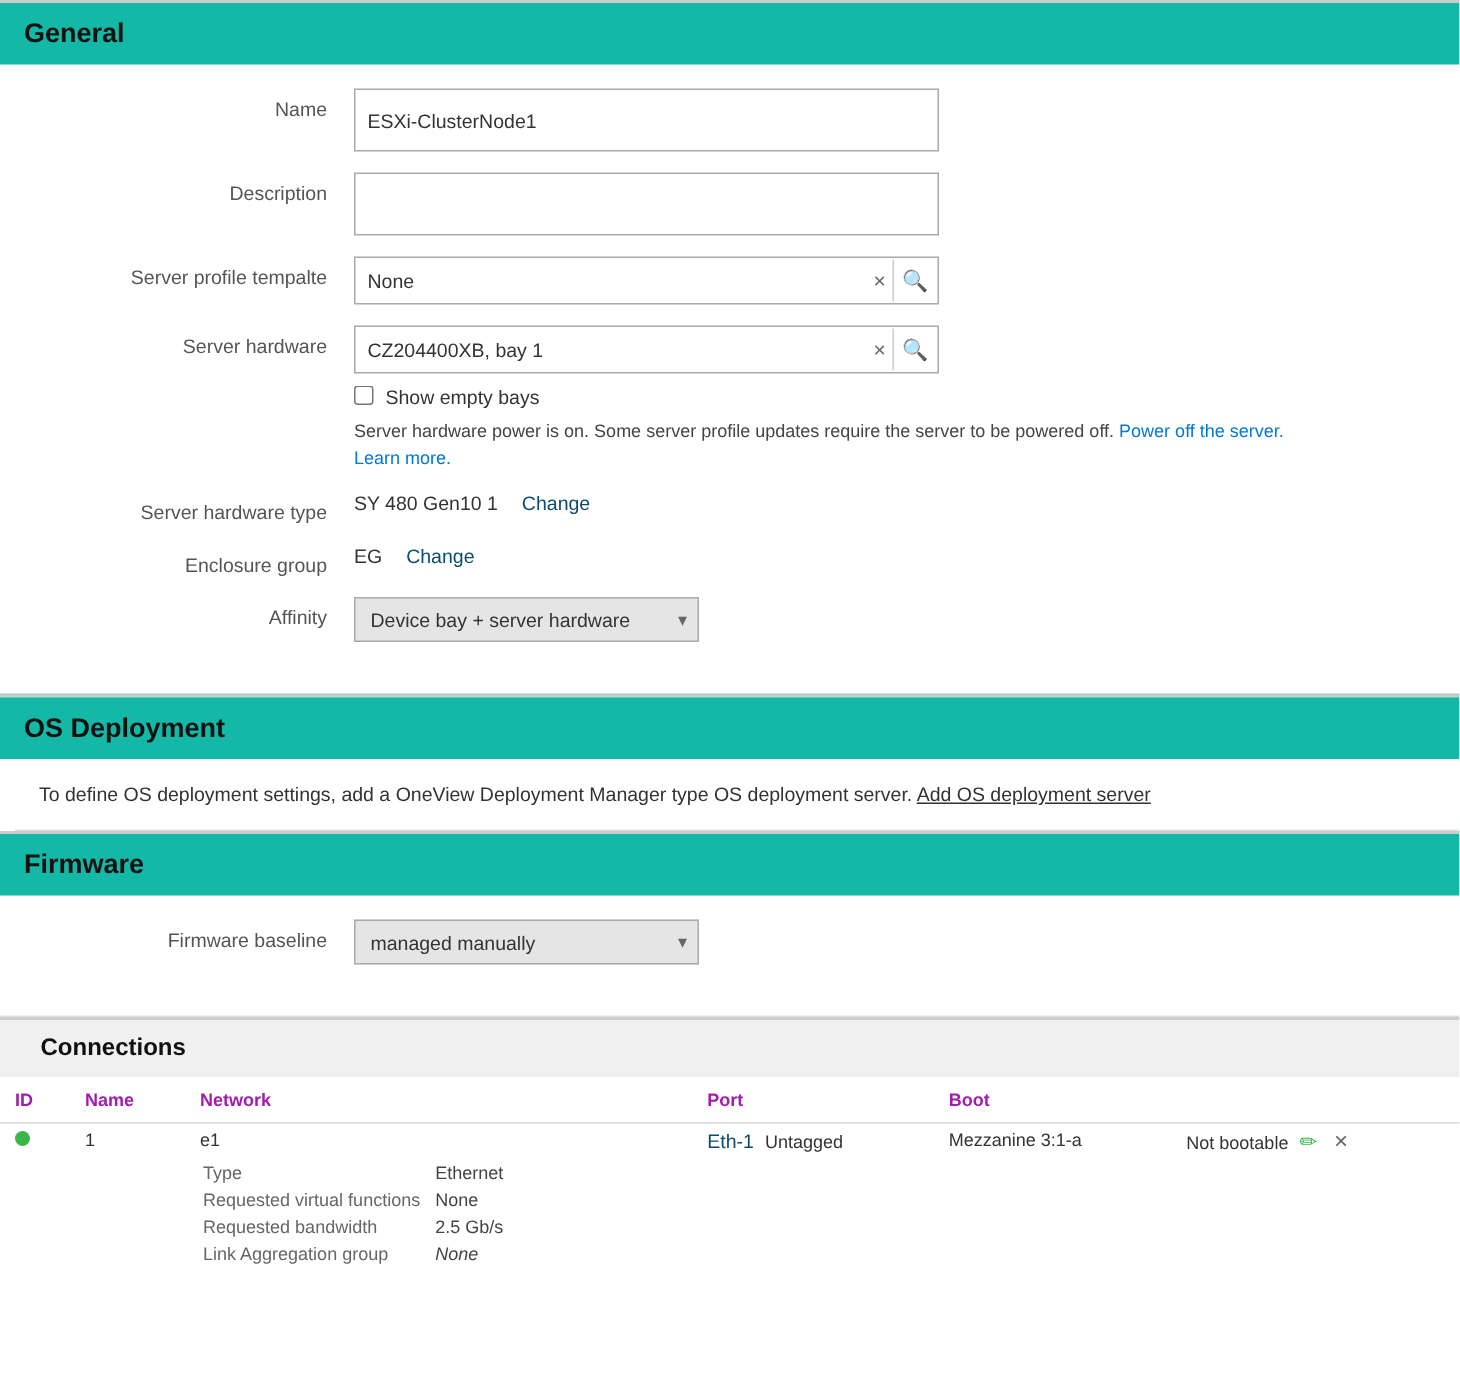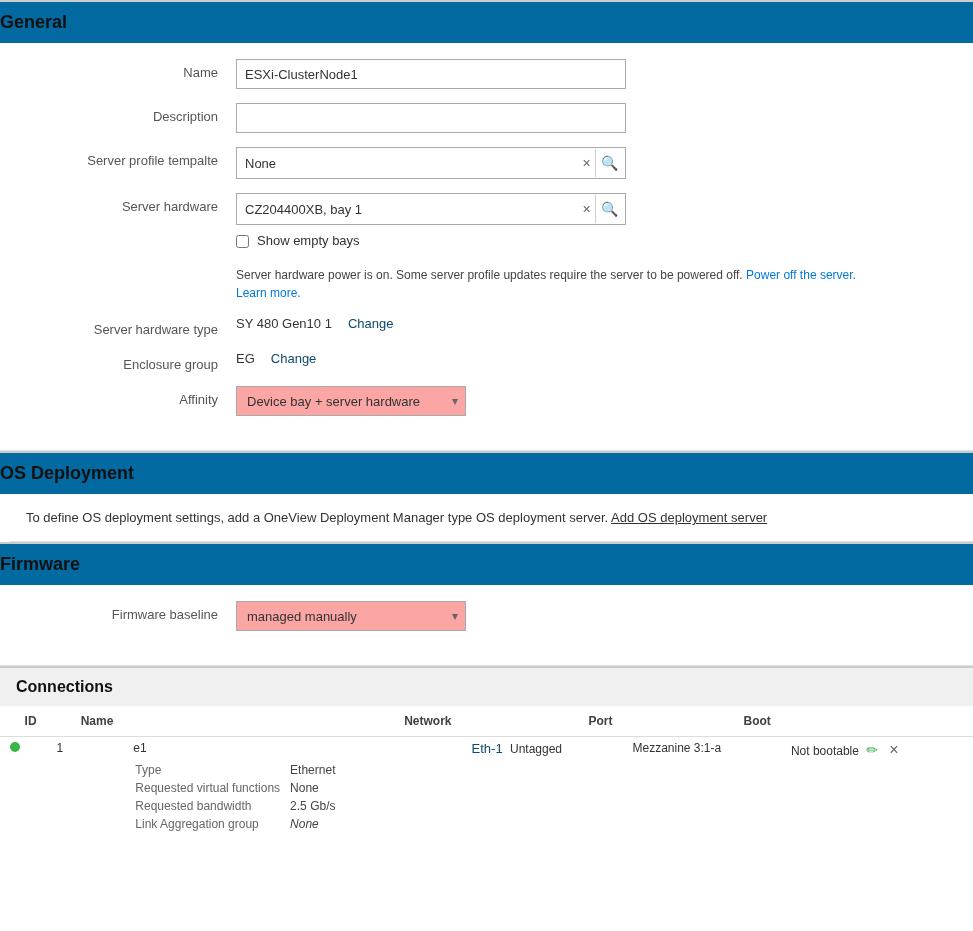"General" .section-header { background: #0369a1 -> #14b8a6; padding: 10px 0 -> 10px 16px }
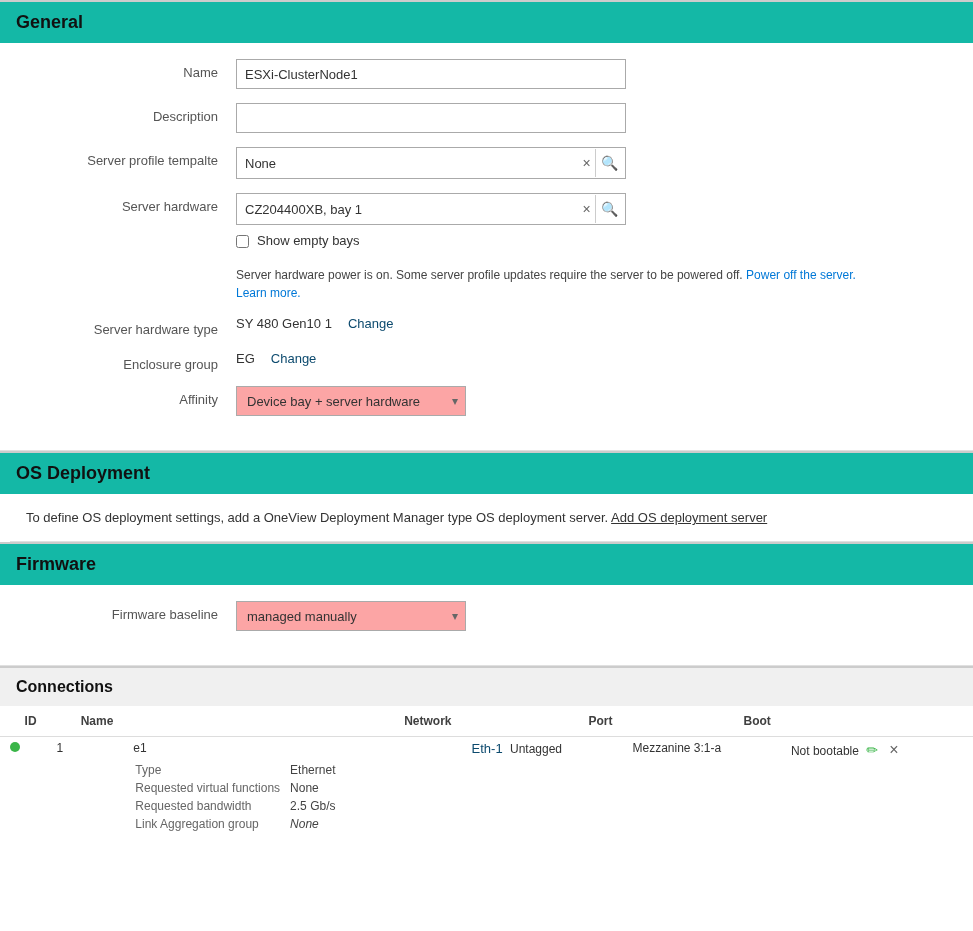"ESXi-ClusterNode1" .form-input { height: 30px -> 42px }
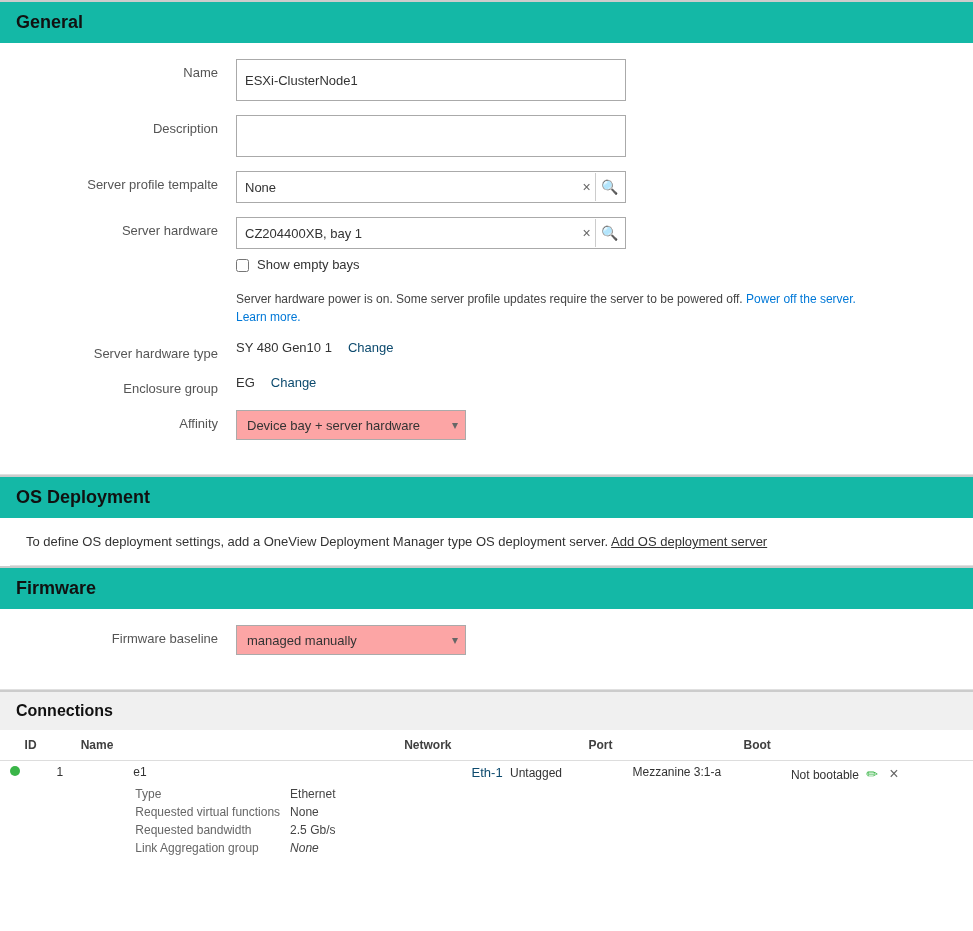"Show empty bays" .checkbox-row { align-items: flex-end -> flex-start; margin-bottom: 18px -> 6px }
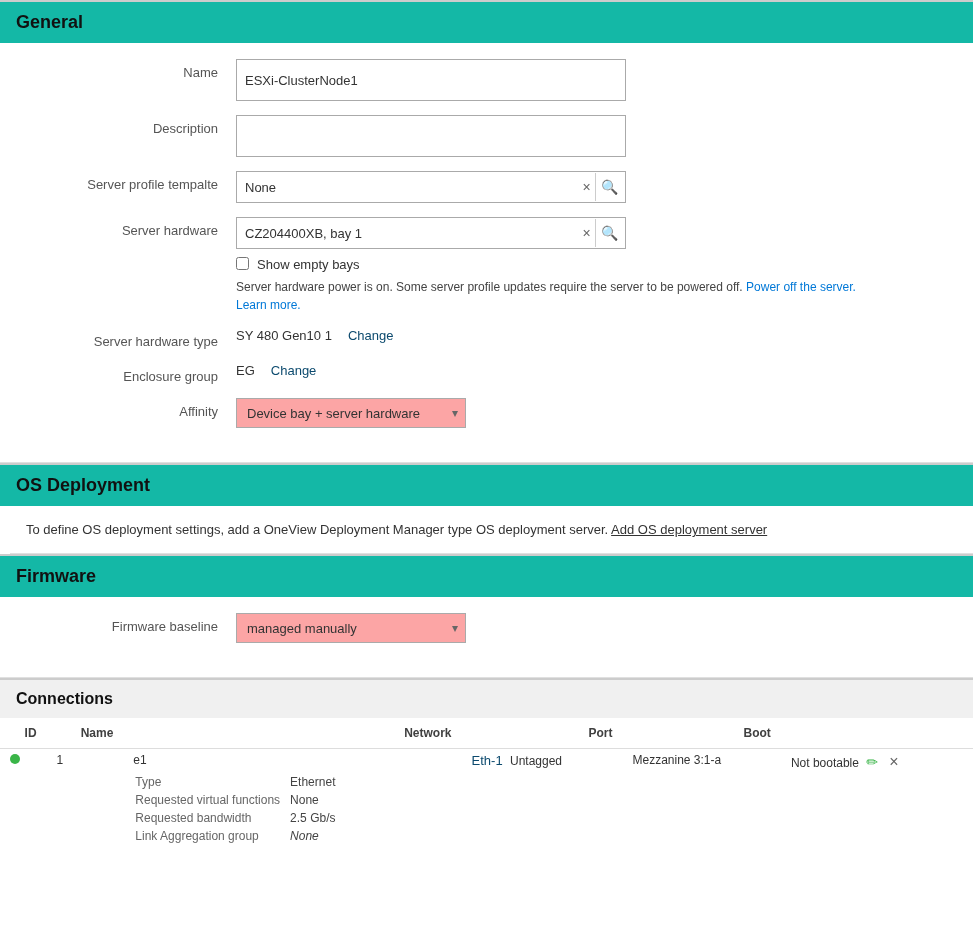"Device bay + server hardware" .select-wrap select { background: #fca5a5 -> #e5e5e5 }
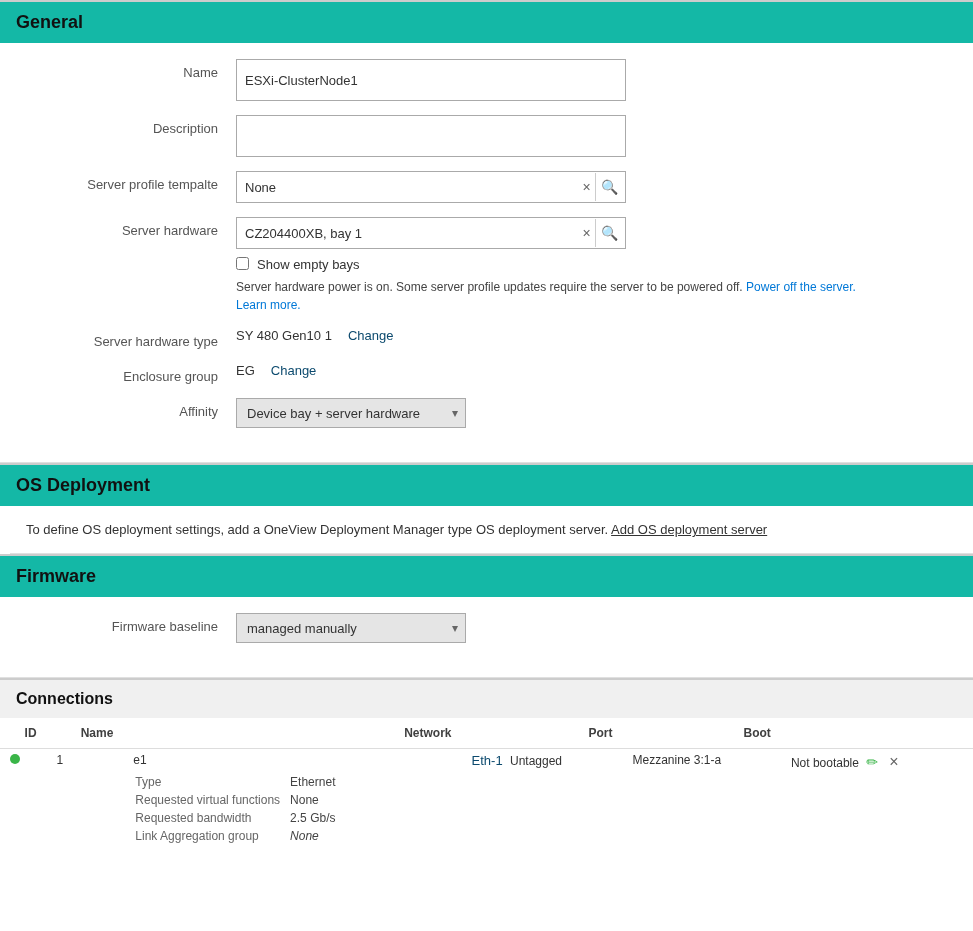"Connections" .connections-header { padding: 10px 16px -> 10px 27px }
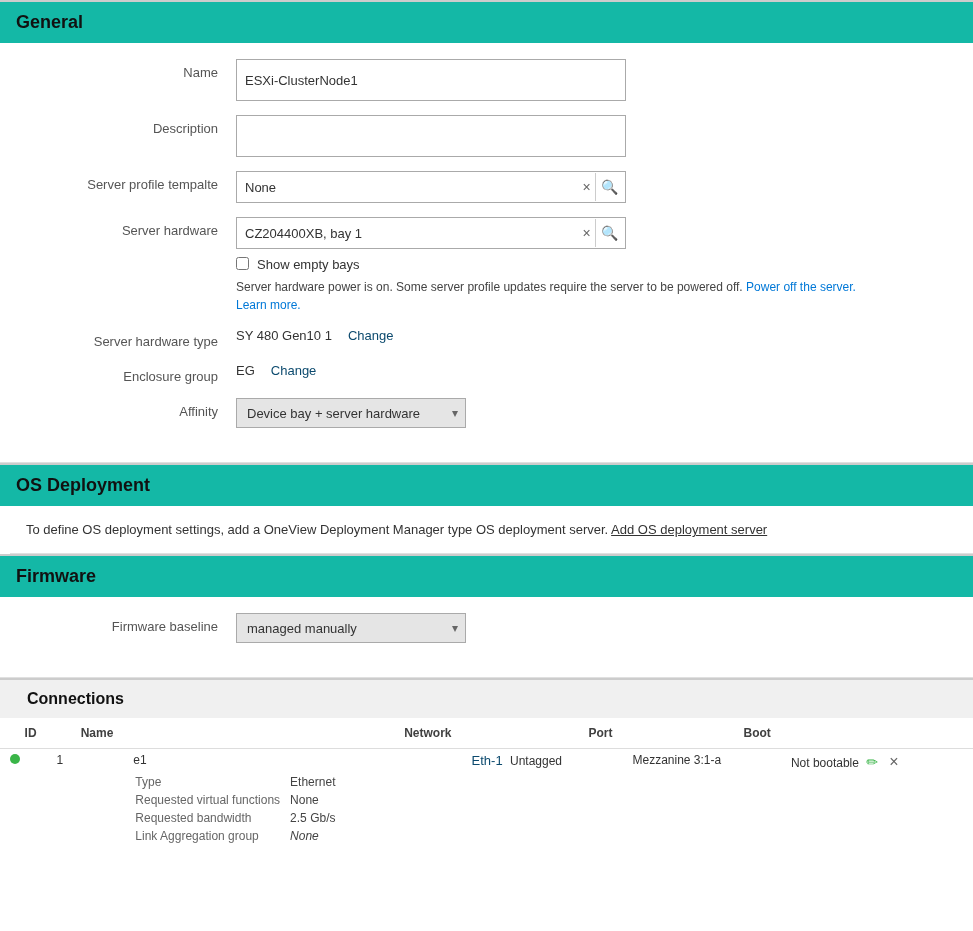"ID" .connections-table th { color: #404040 -> #a21caf; text-align: right -> left }
